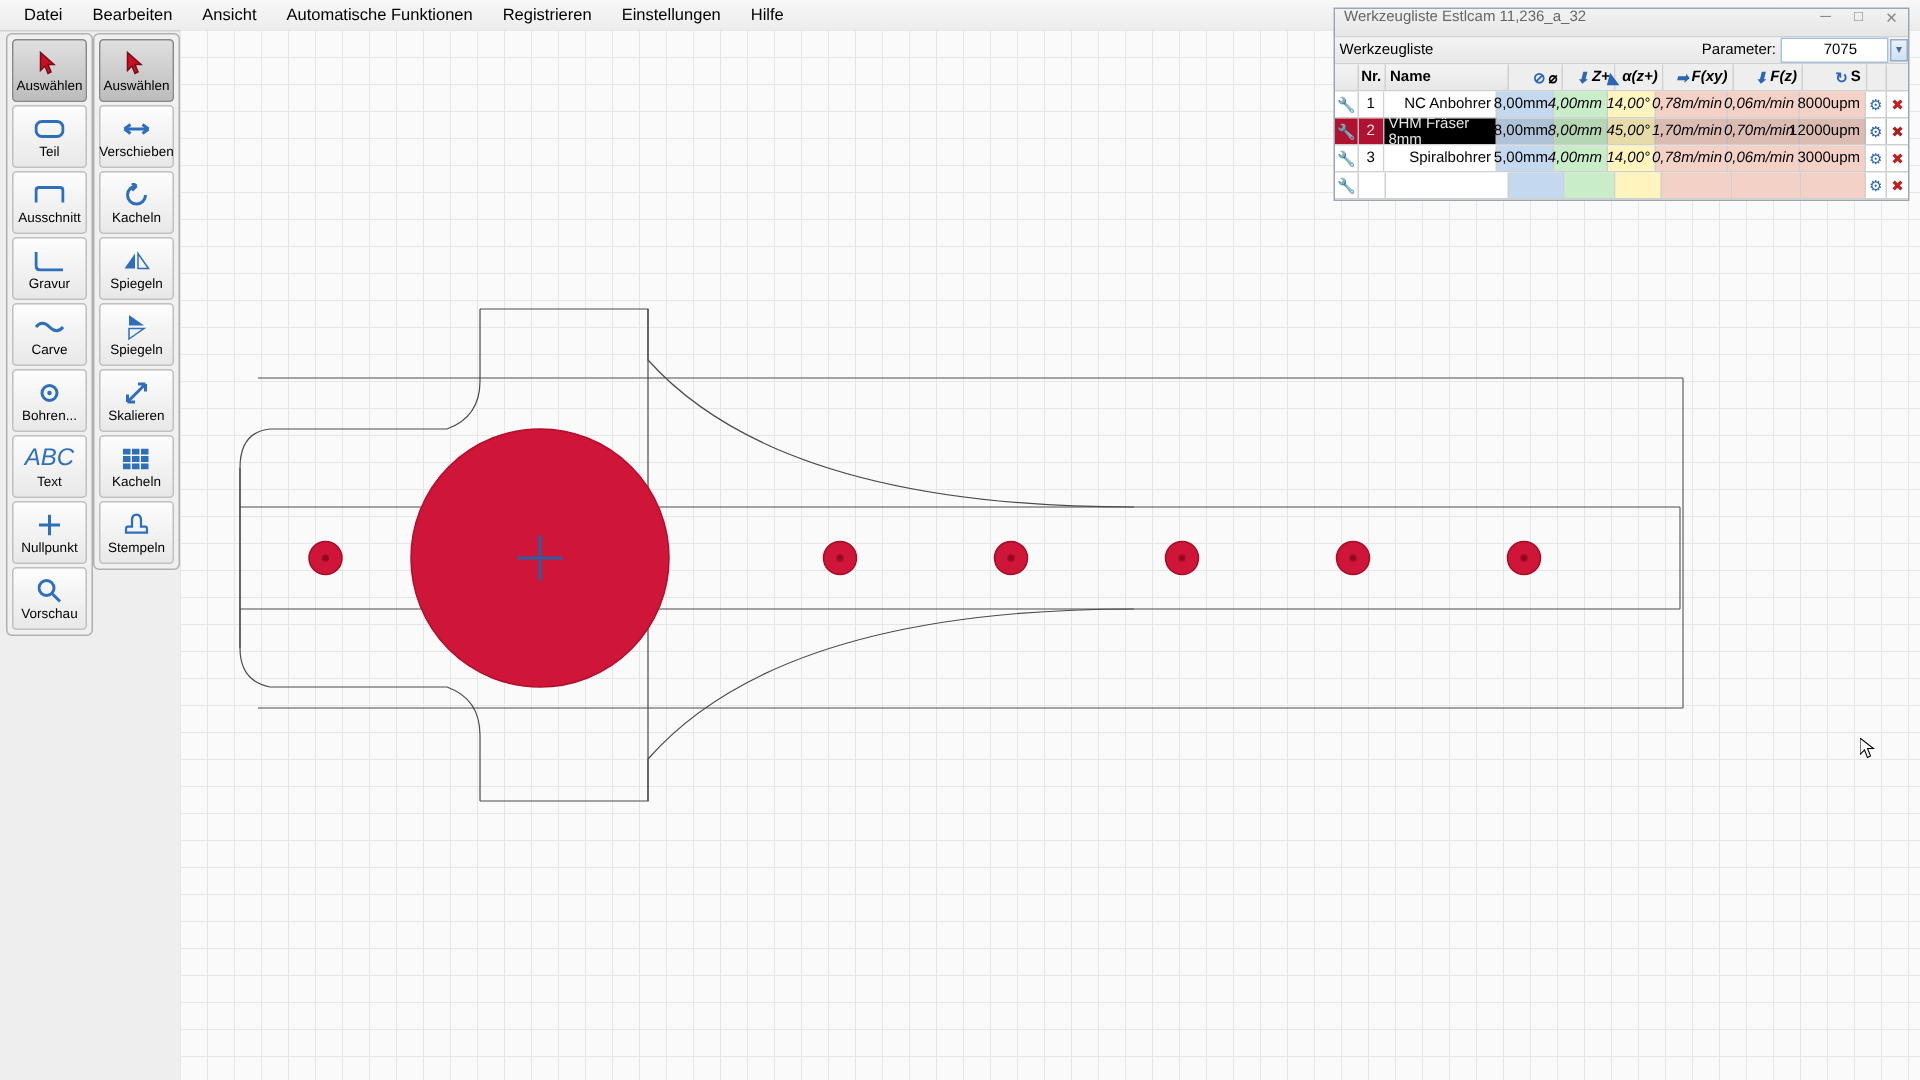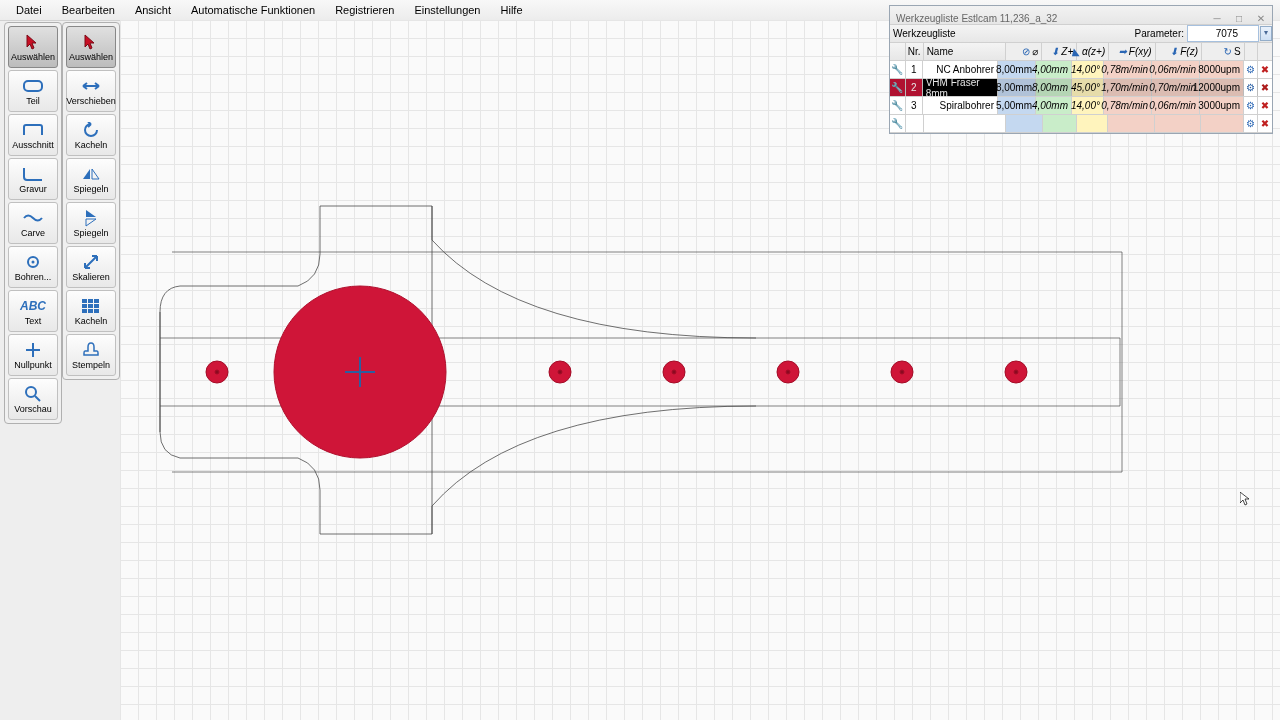"Werkzeugliste Estlcam 11,236_a_32" .tw-title { align-items: flex-end -> flex-start }
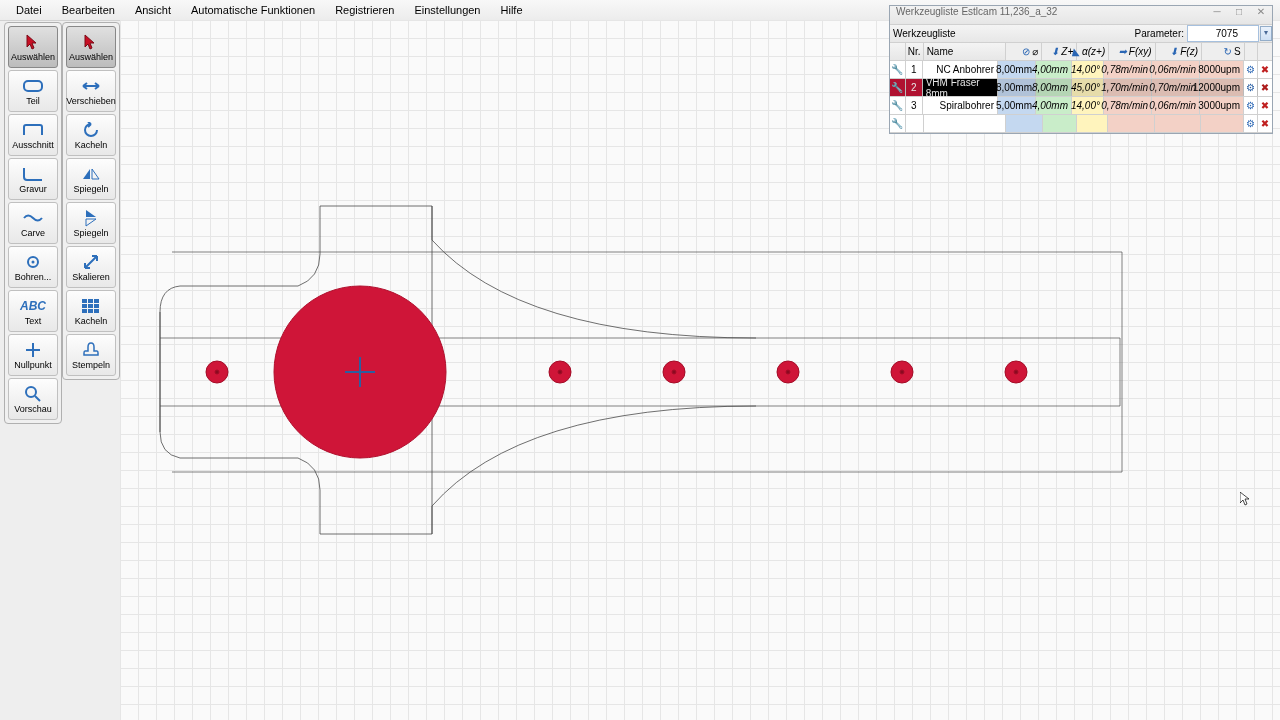"Nr." .tw-head { font-weight: normal -> bold }
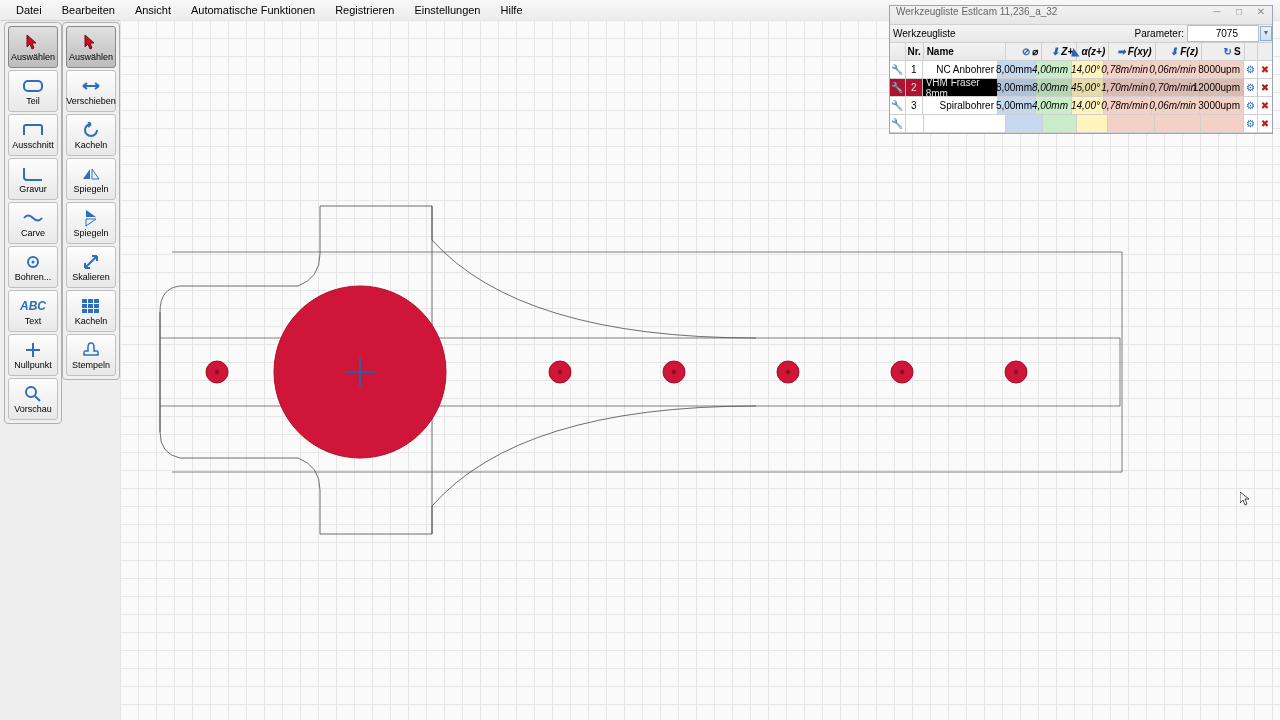"ABC" span { font-size: 12px -> 16px; font-weight: bold -> normal }
